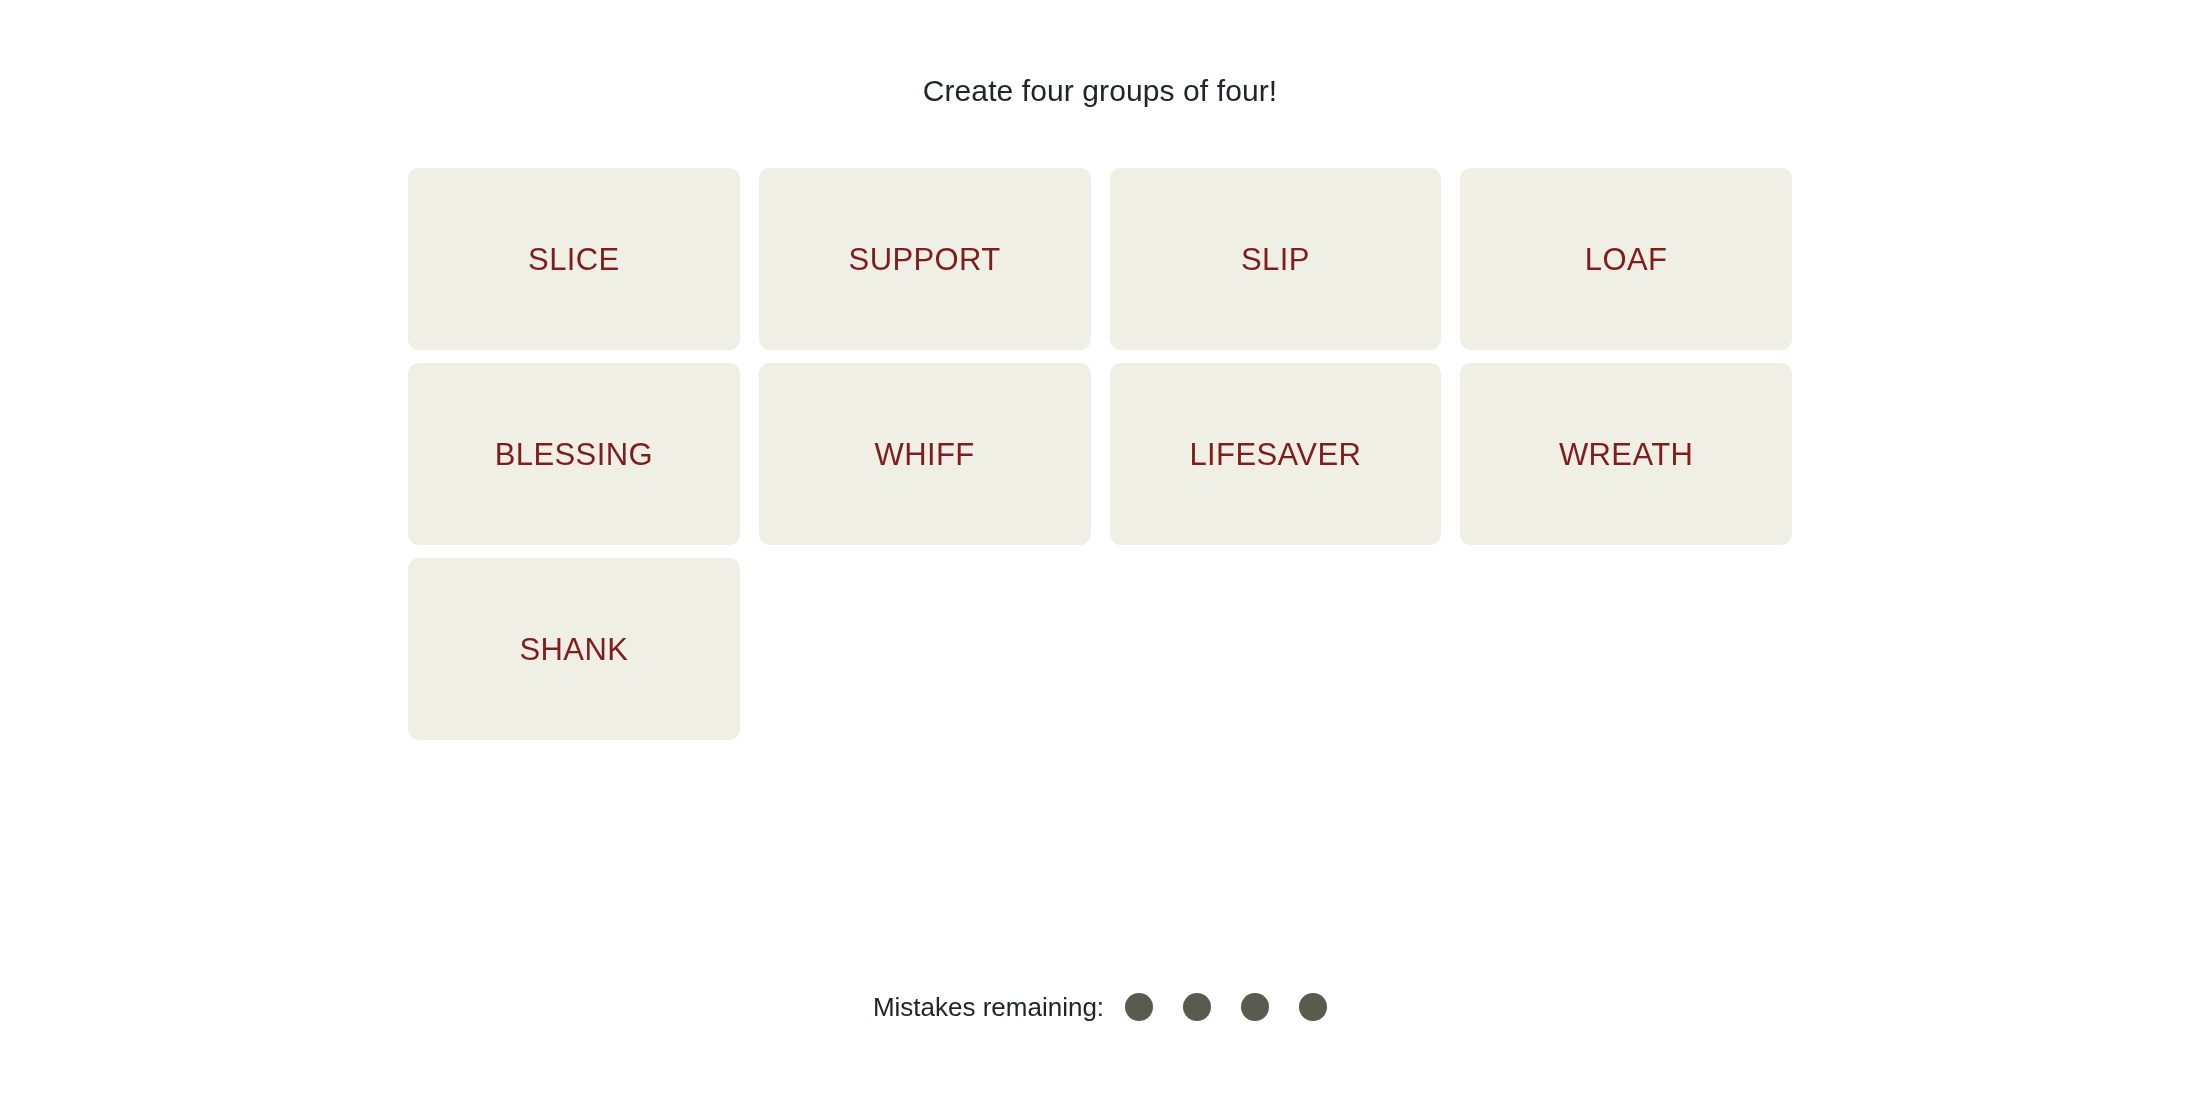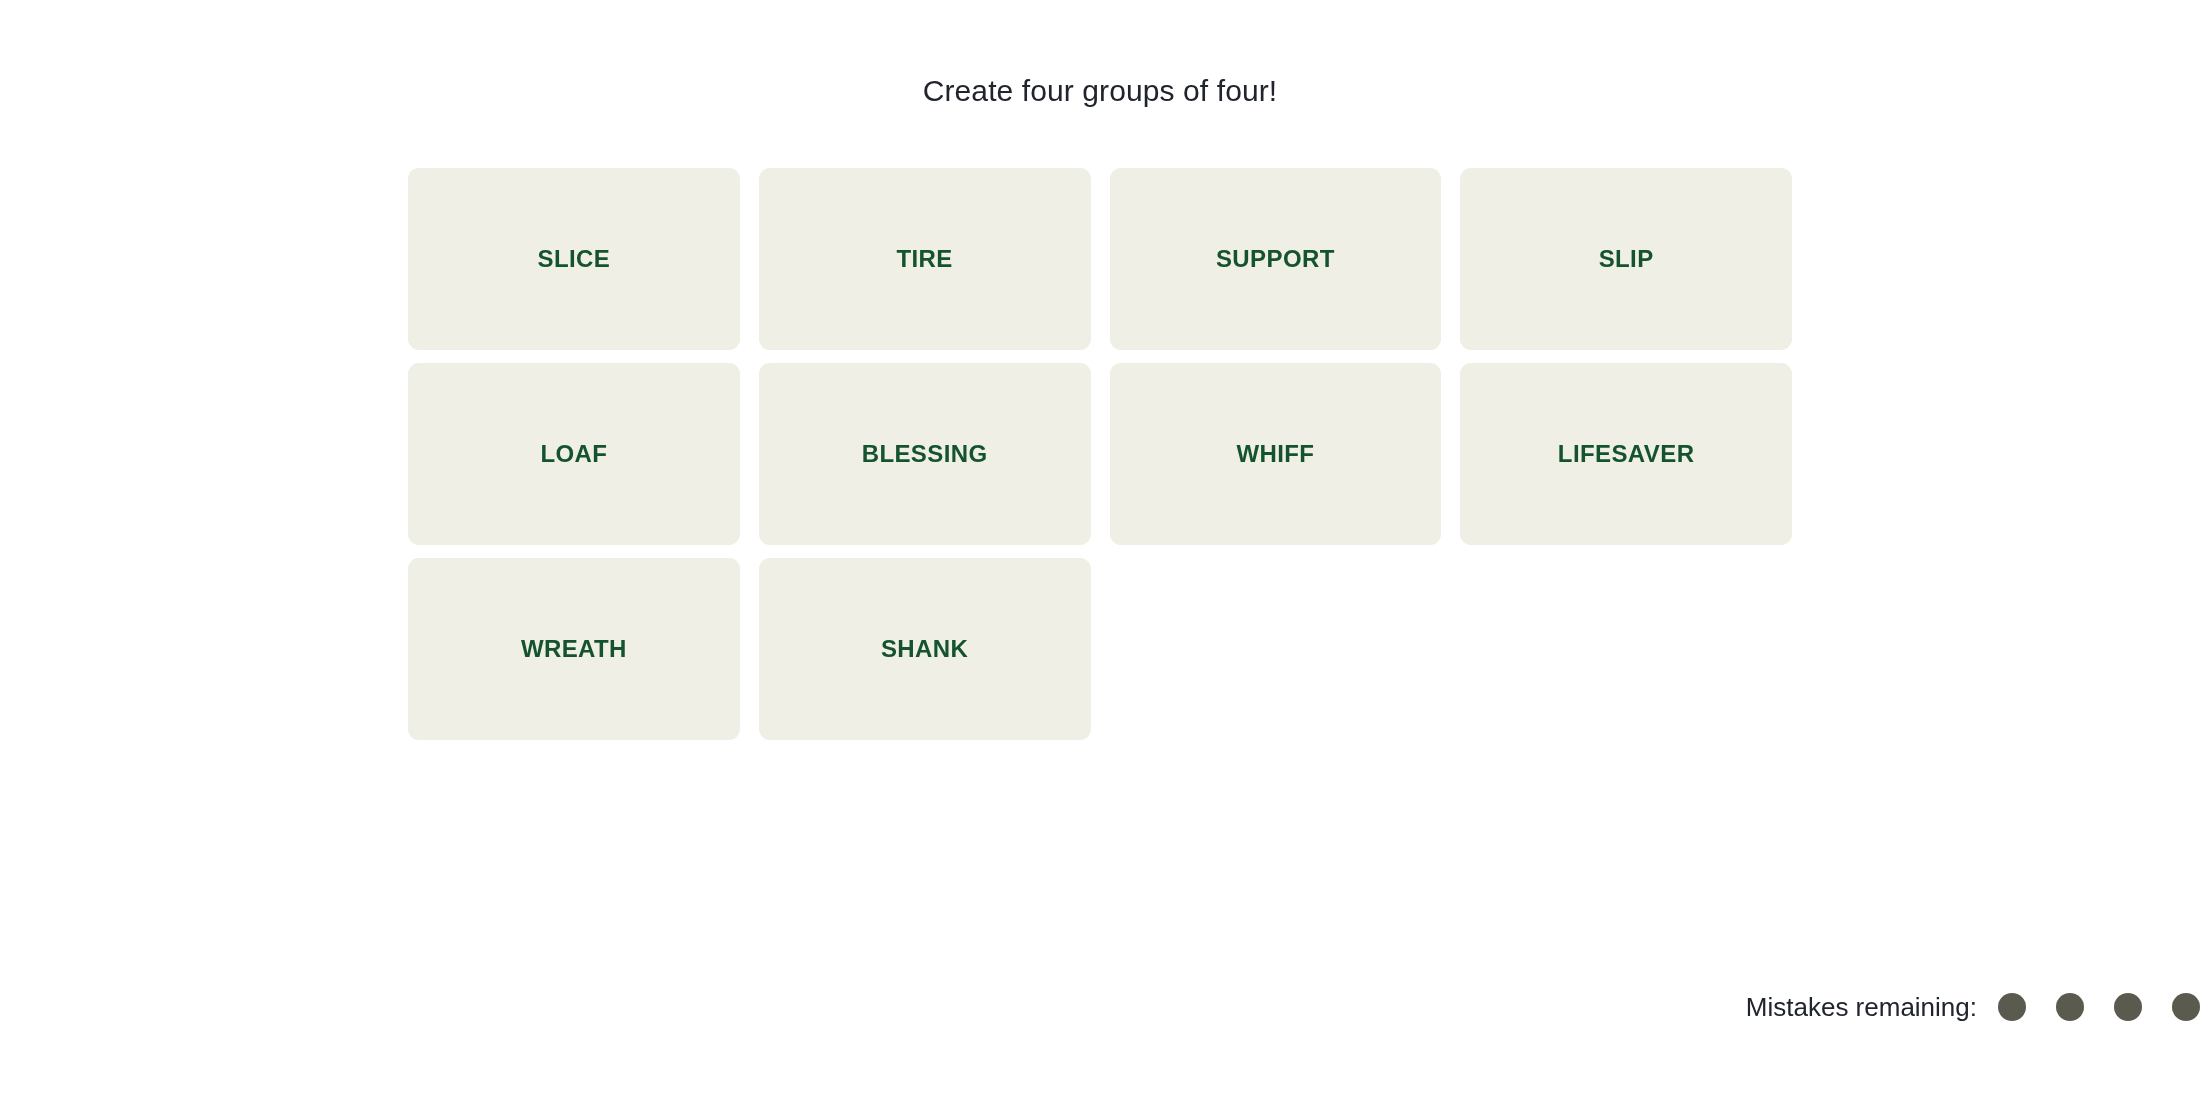"SLICE" .tile-label { color: #14532d -> #7f1d1d; font-size: 24px -> 31px; font-weight: 700 -> 400 }
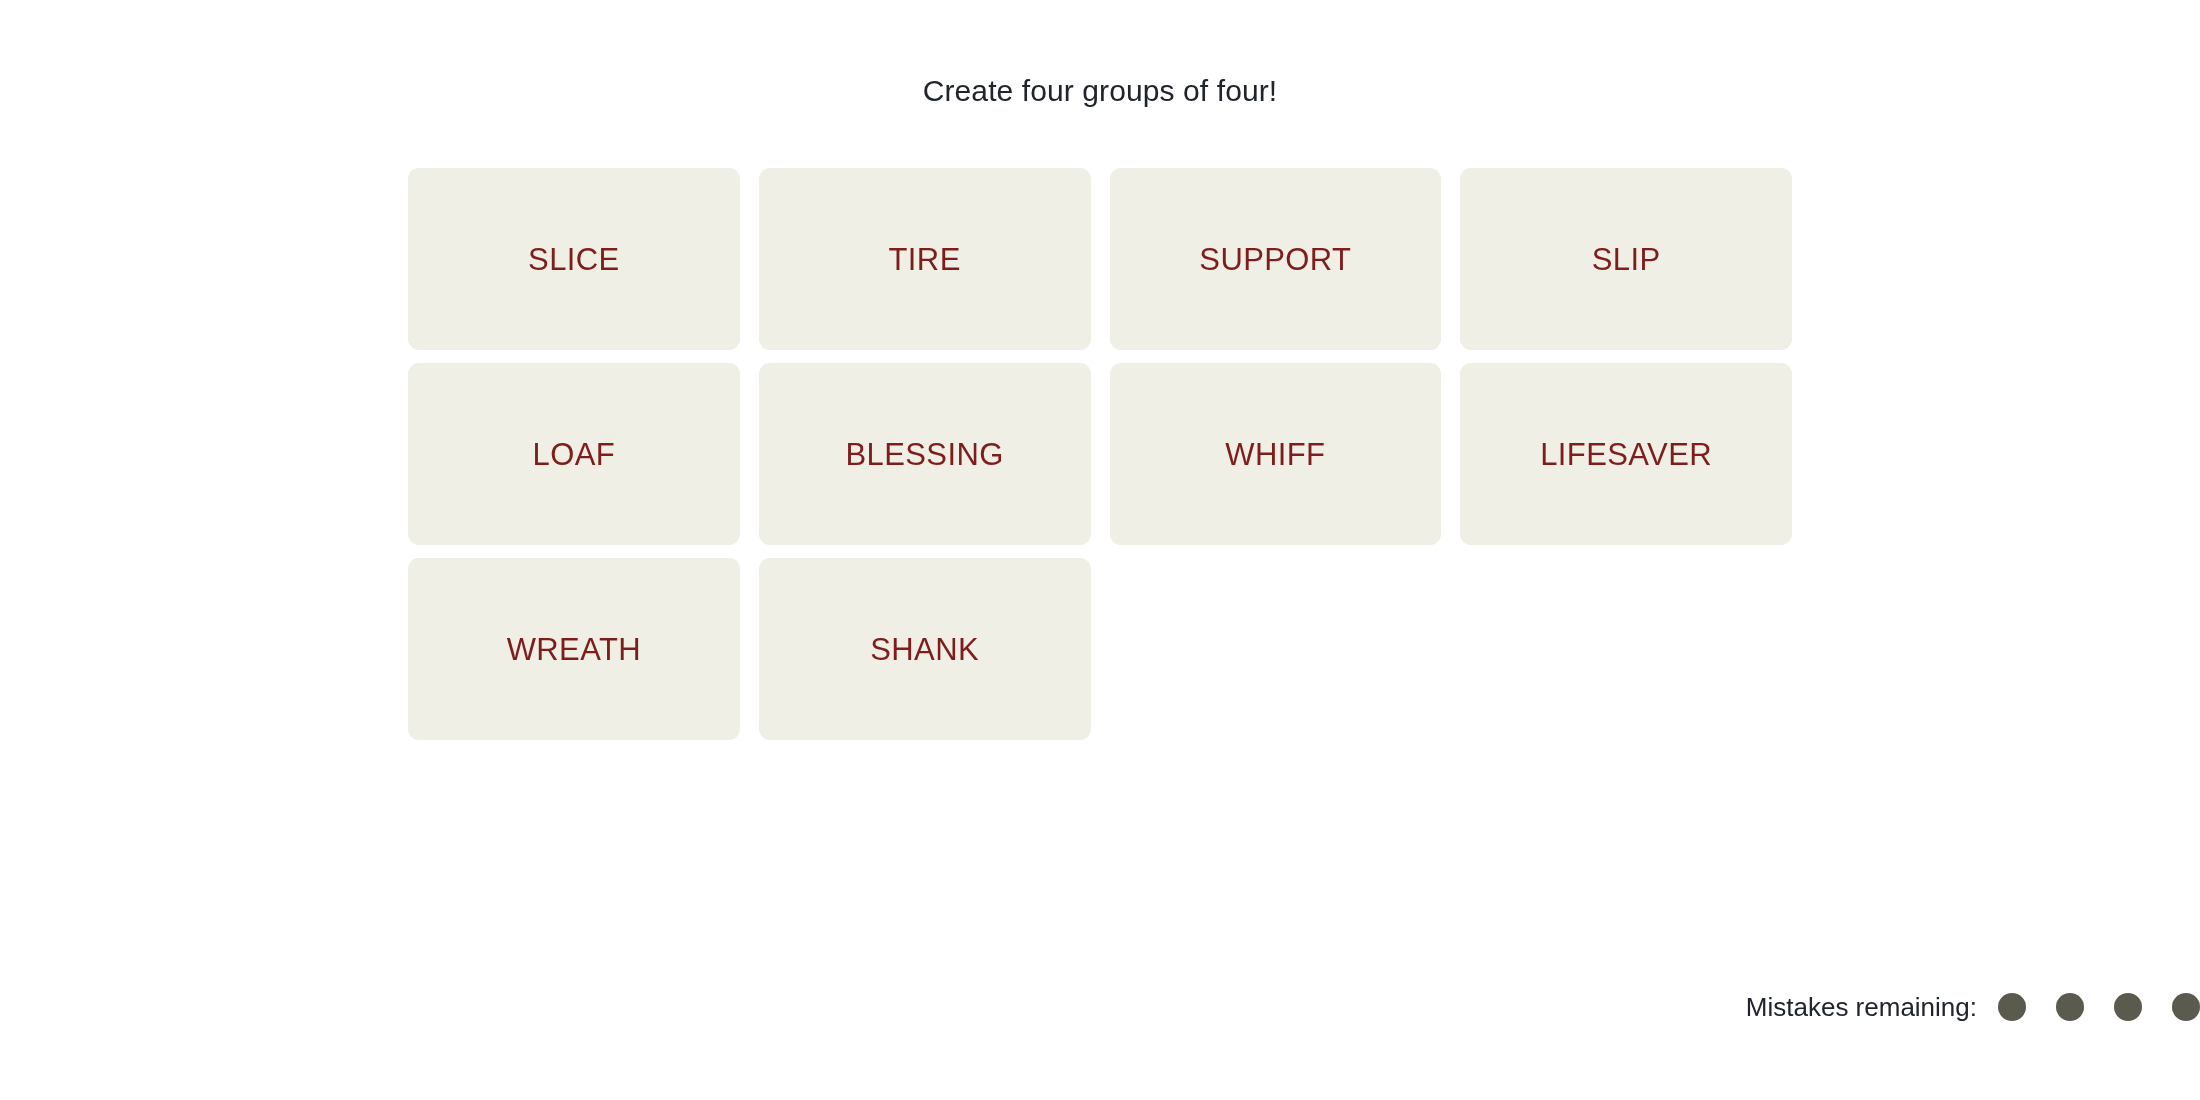"TIRE" div.tile { html: <div> <span>TIRE</span> </div> -> none }
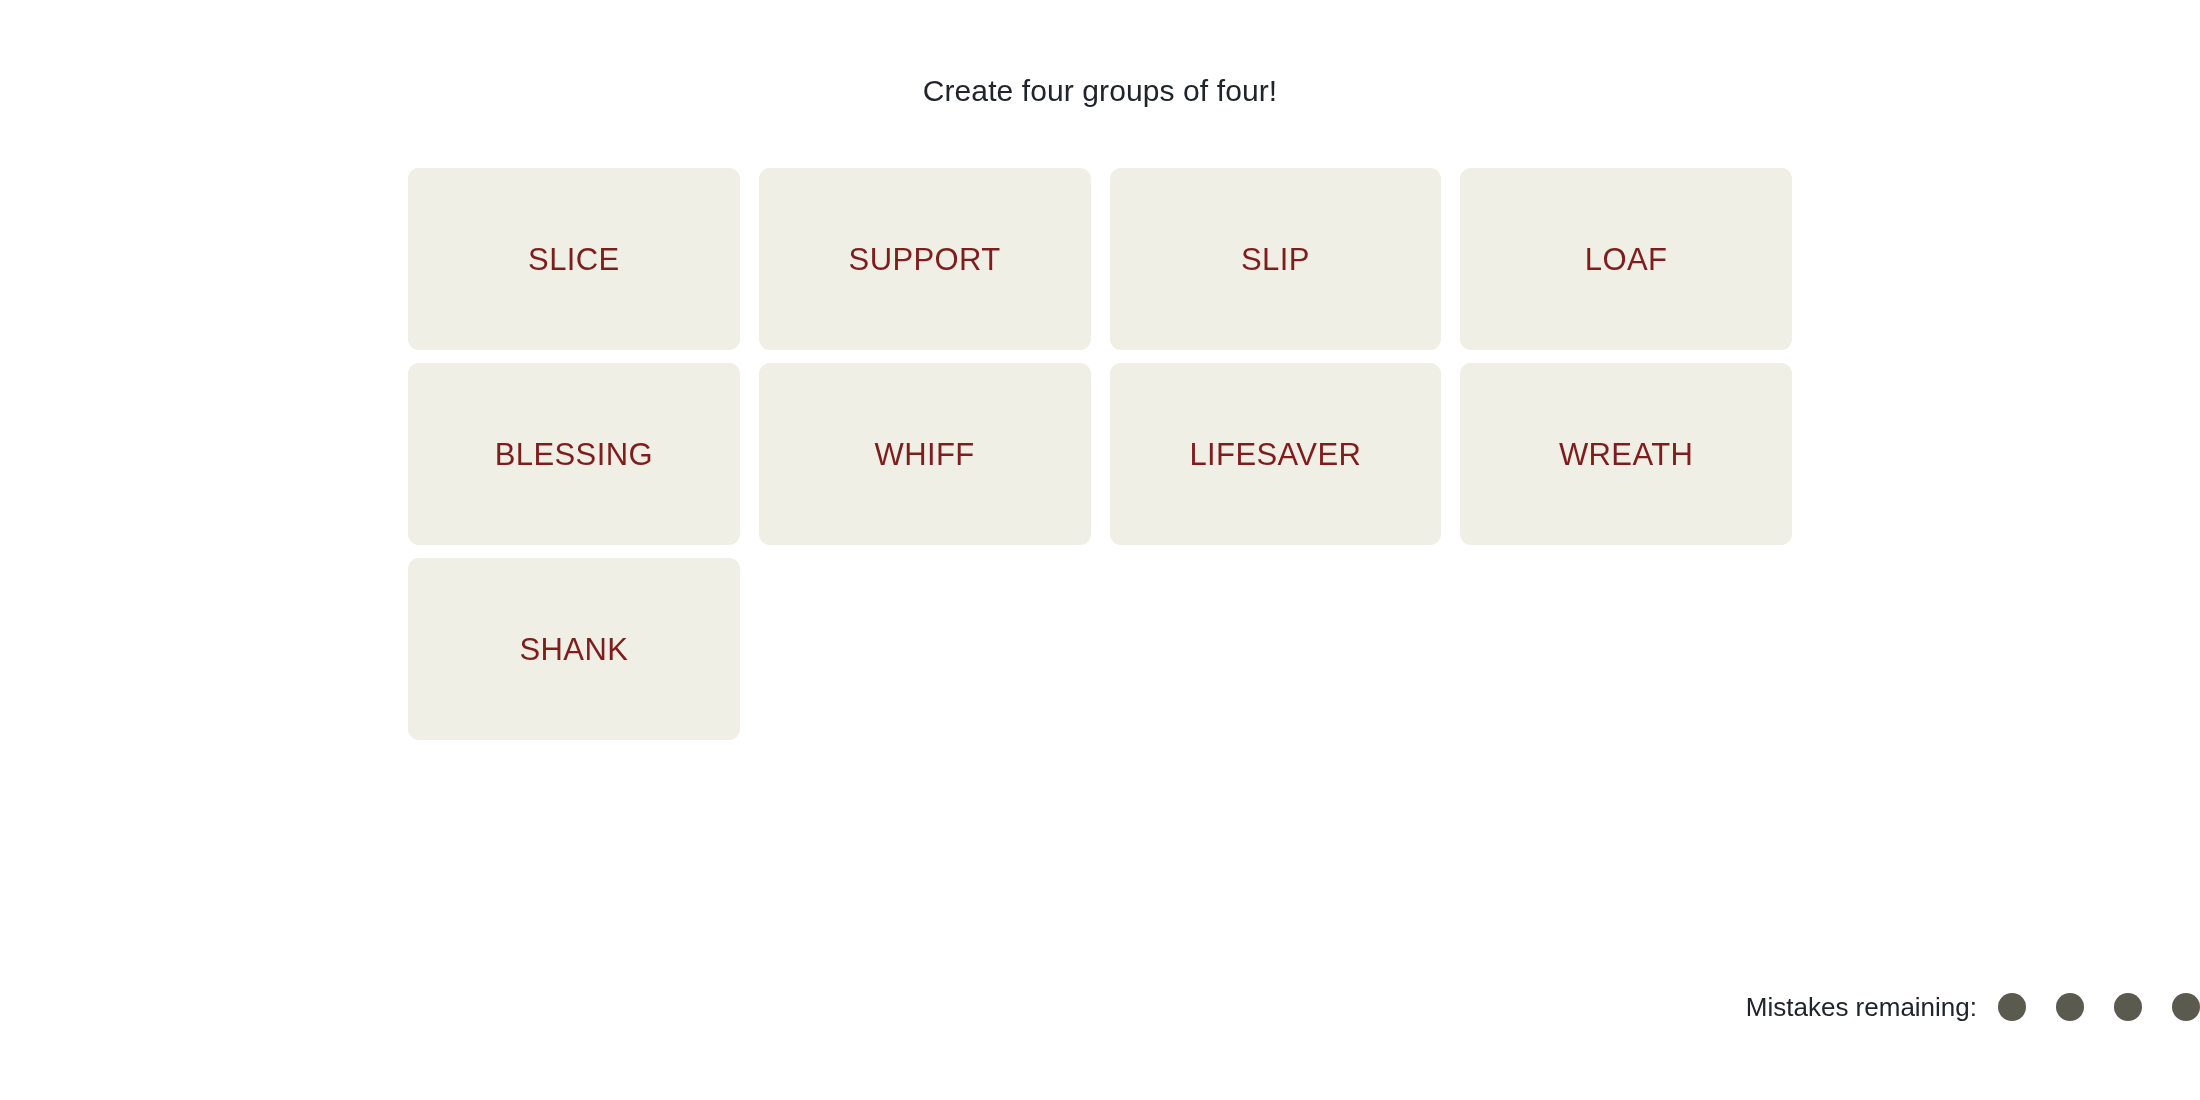"Mistakes remaining:" .footer { justify-content: flex-end -> center }
